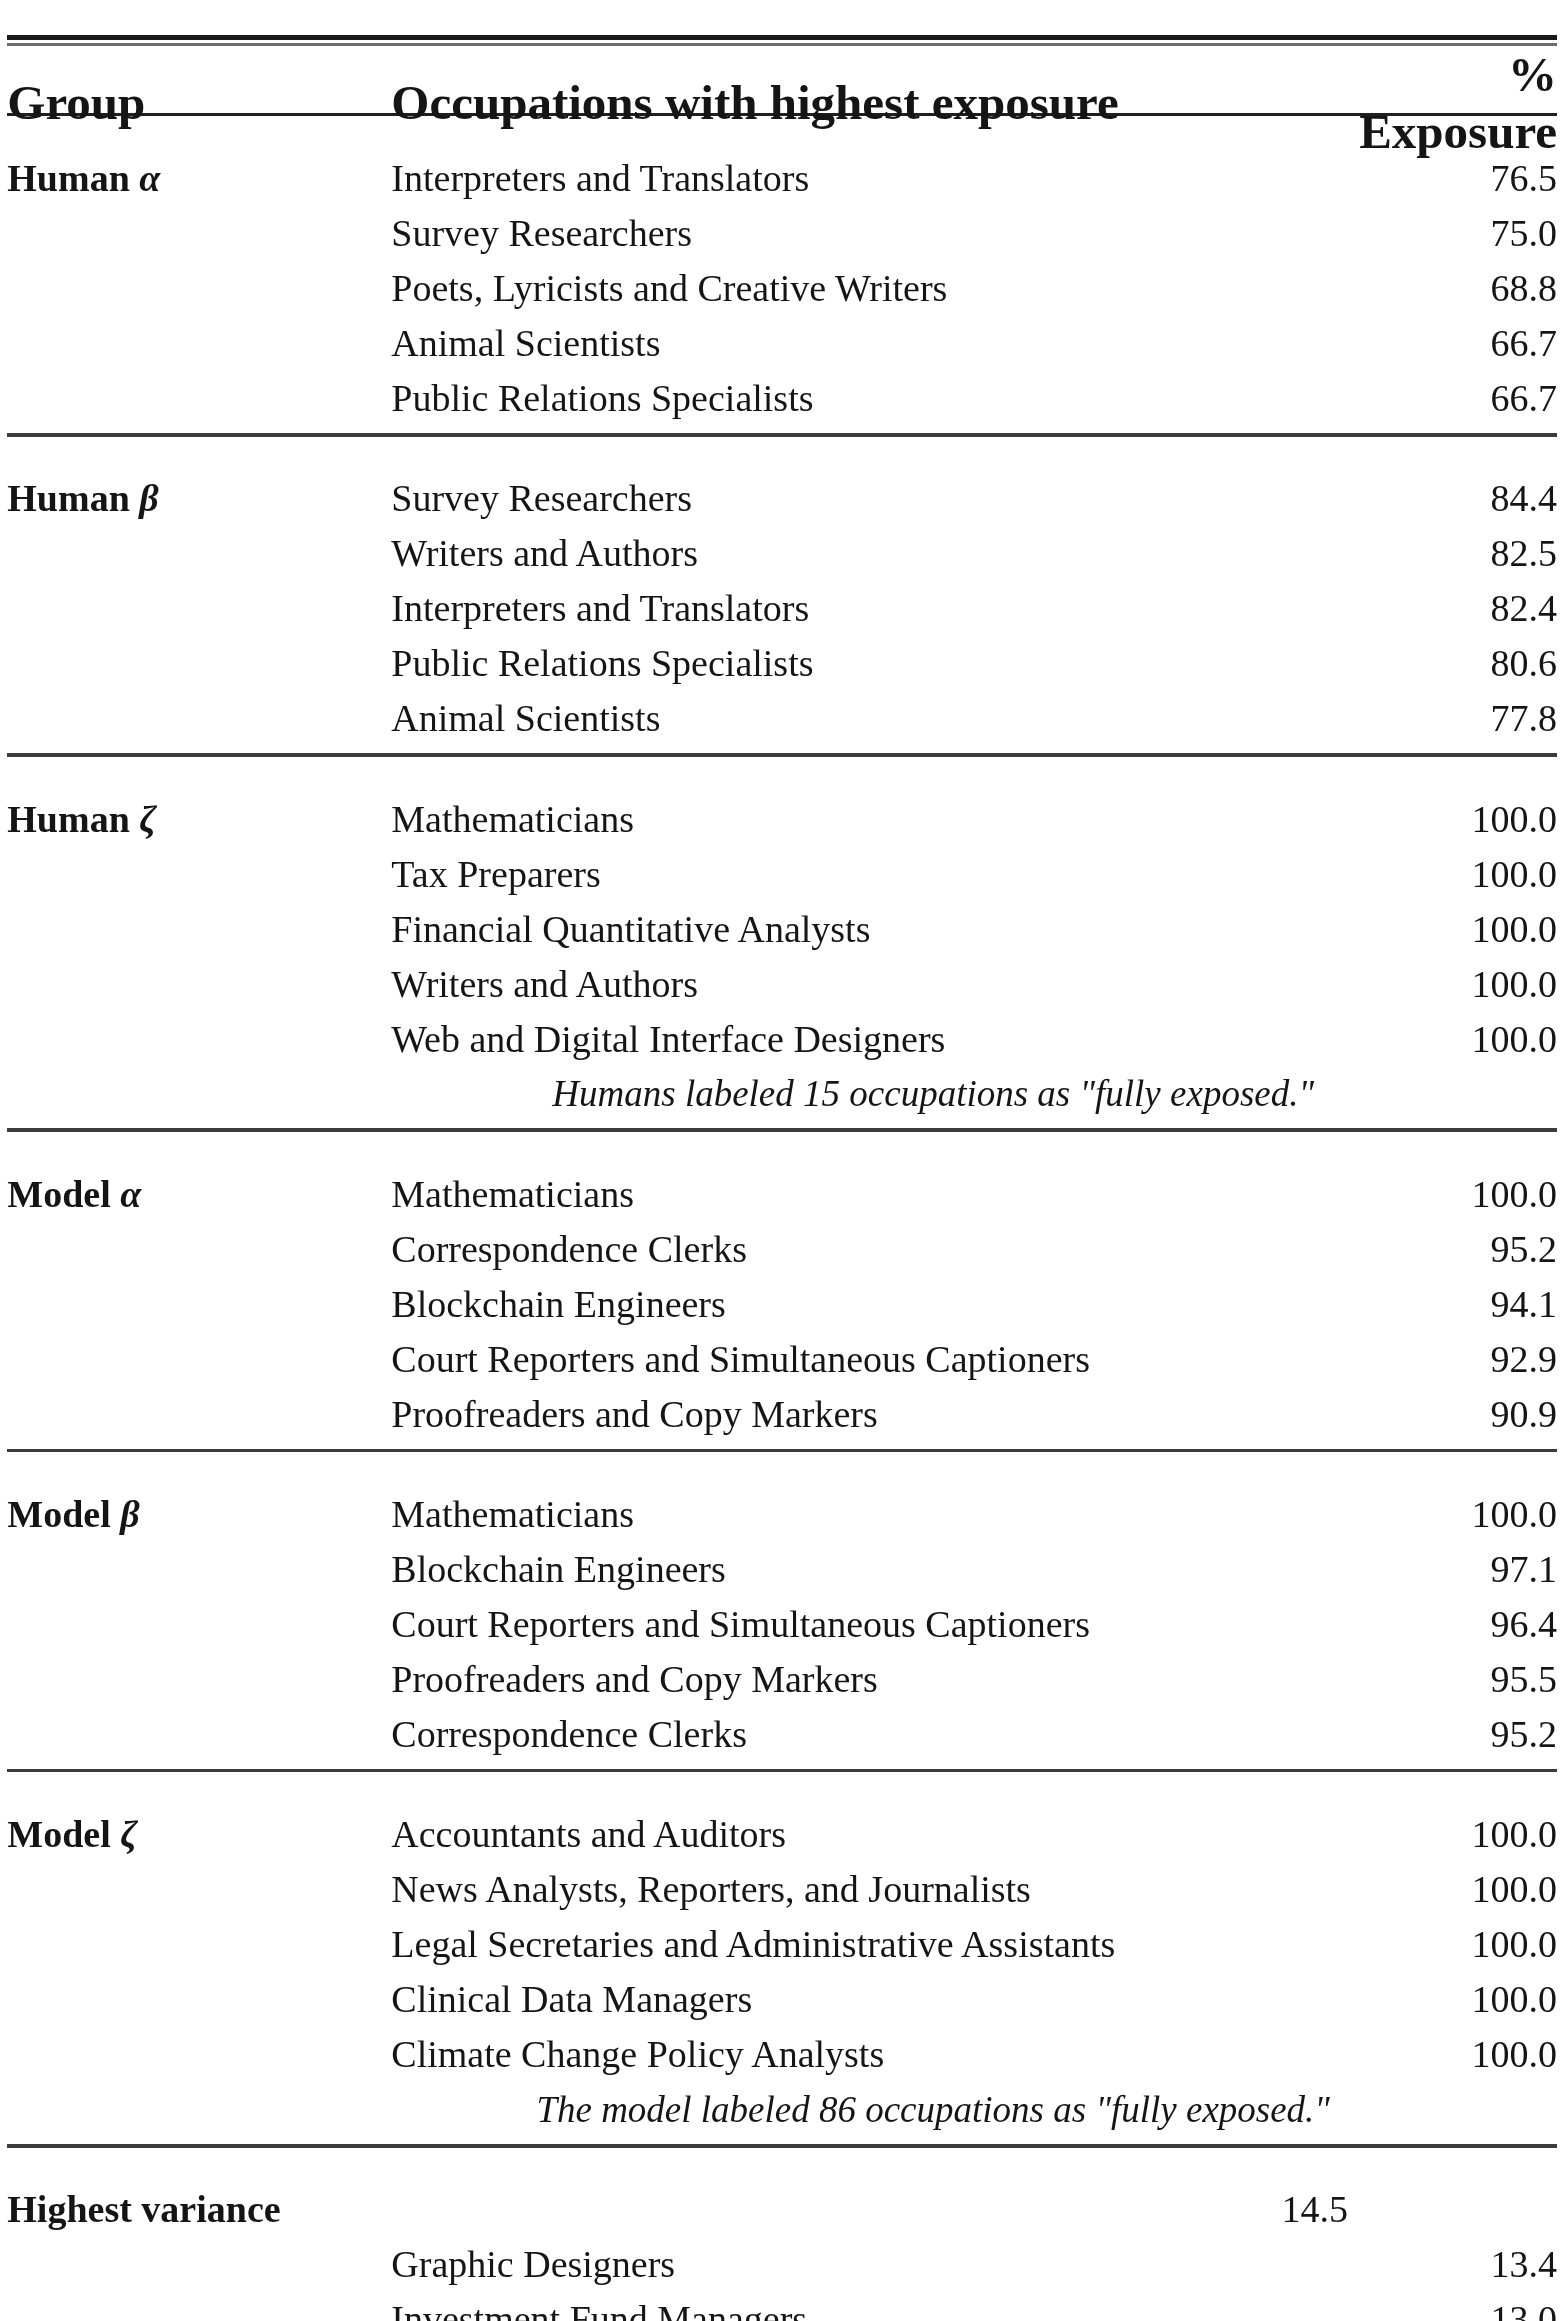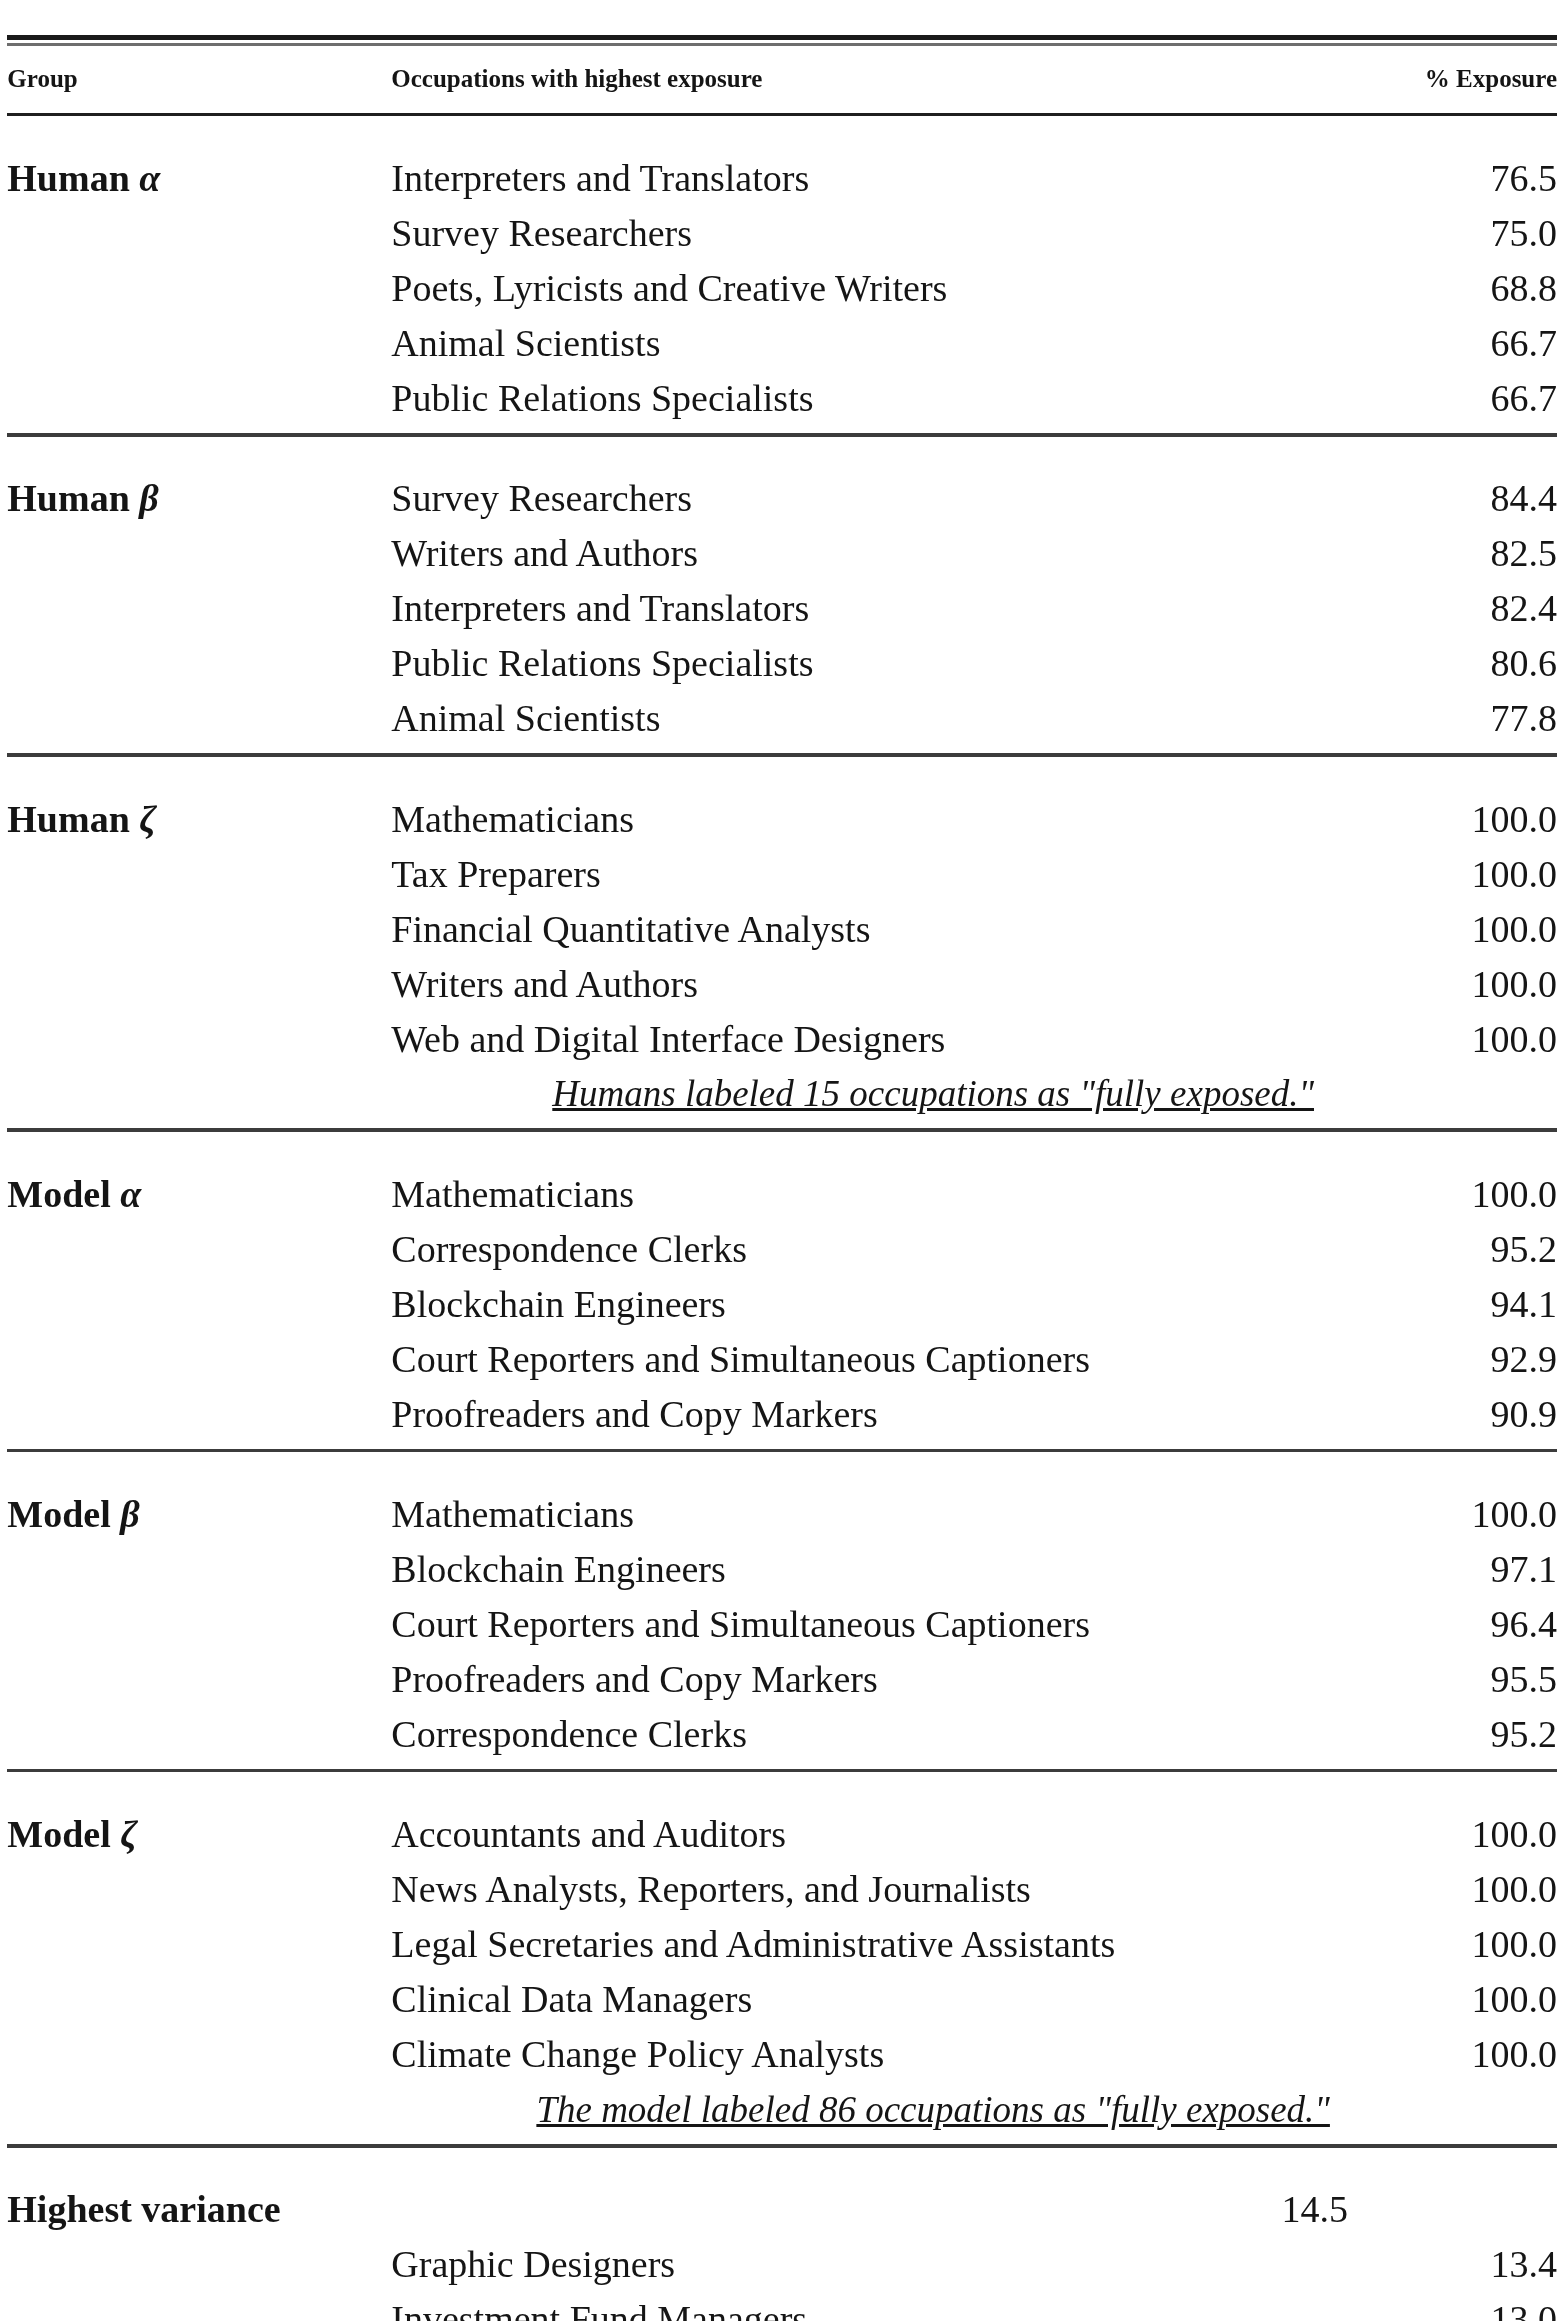"Group" .header-row { font-size: 25px -> 49px }
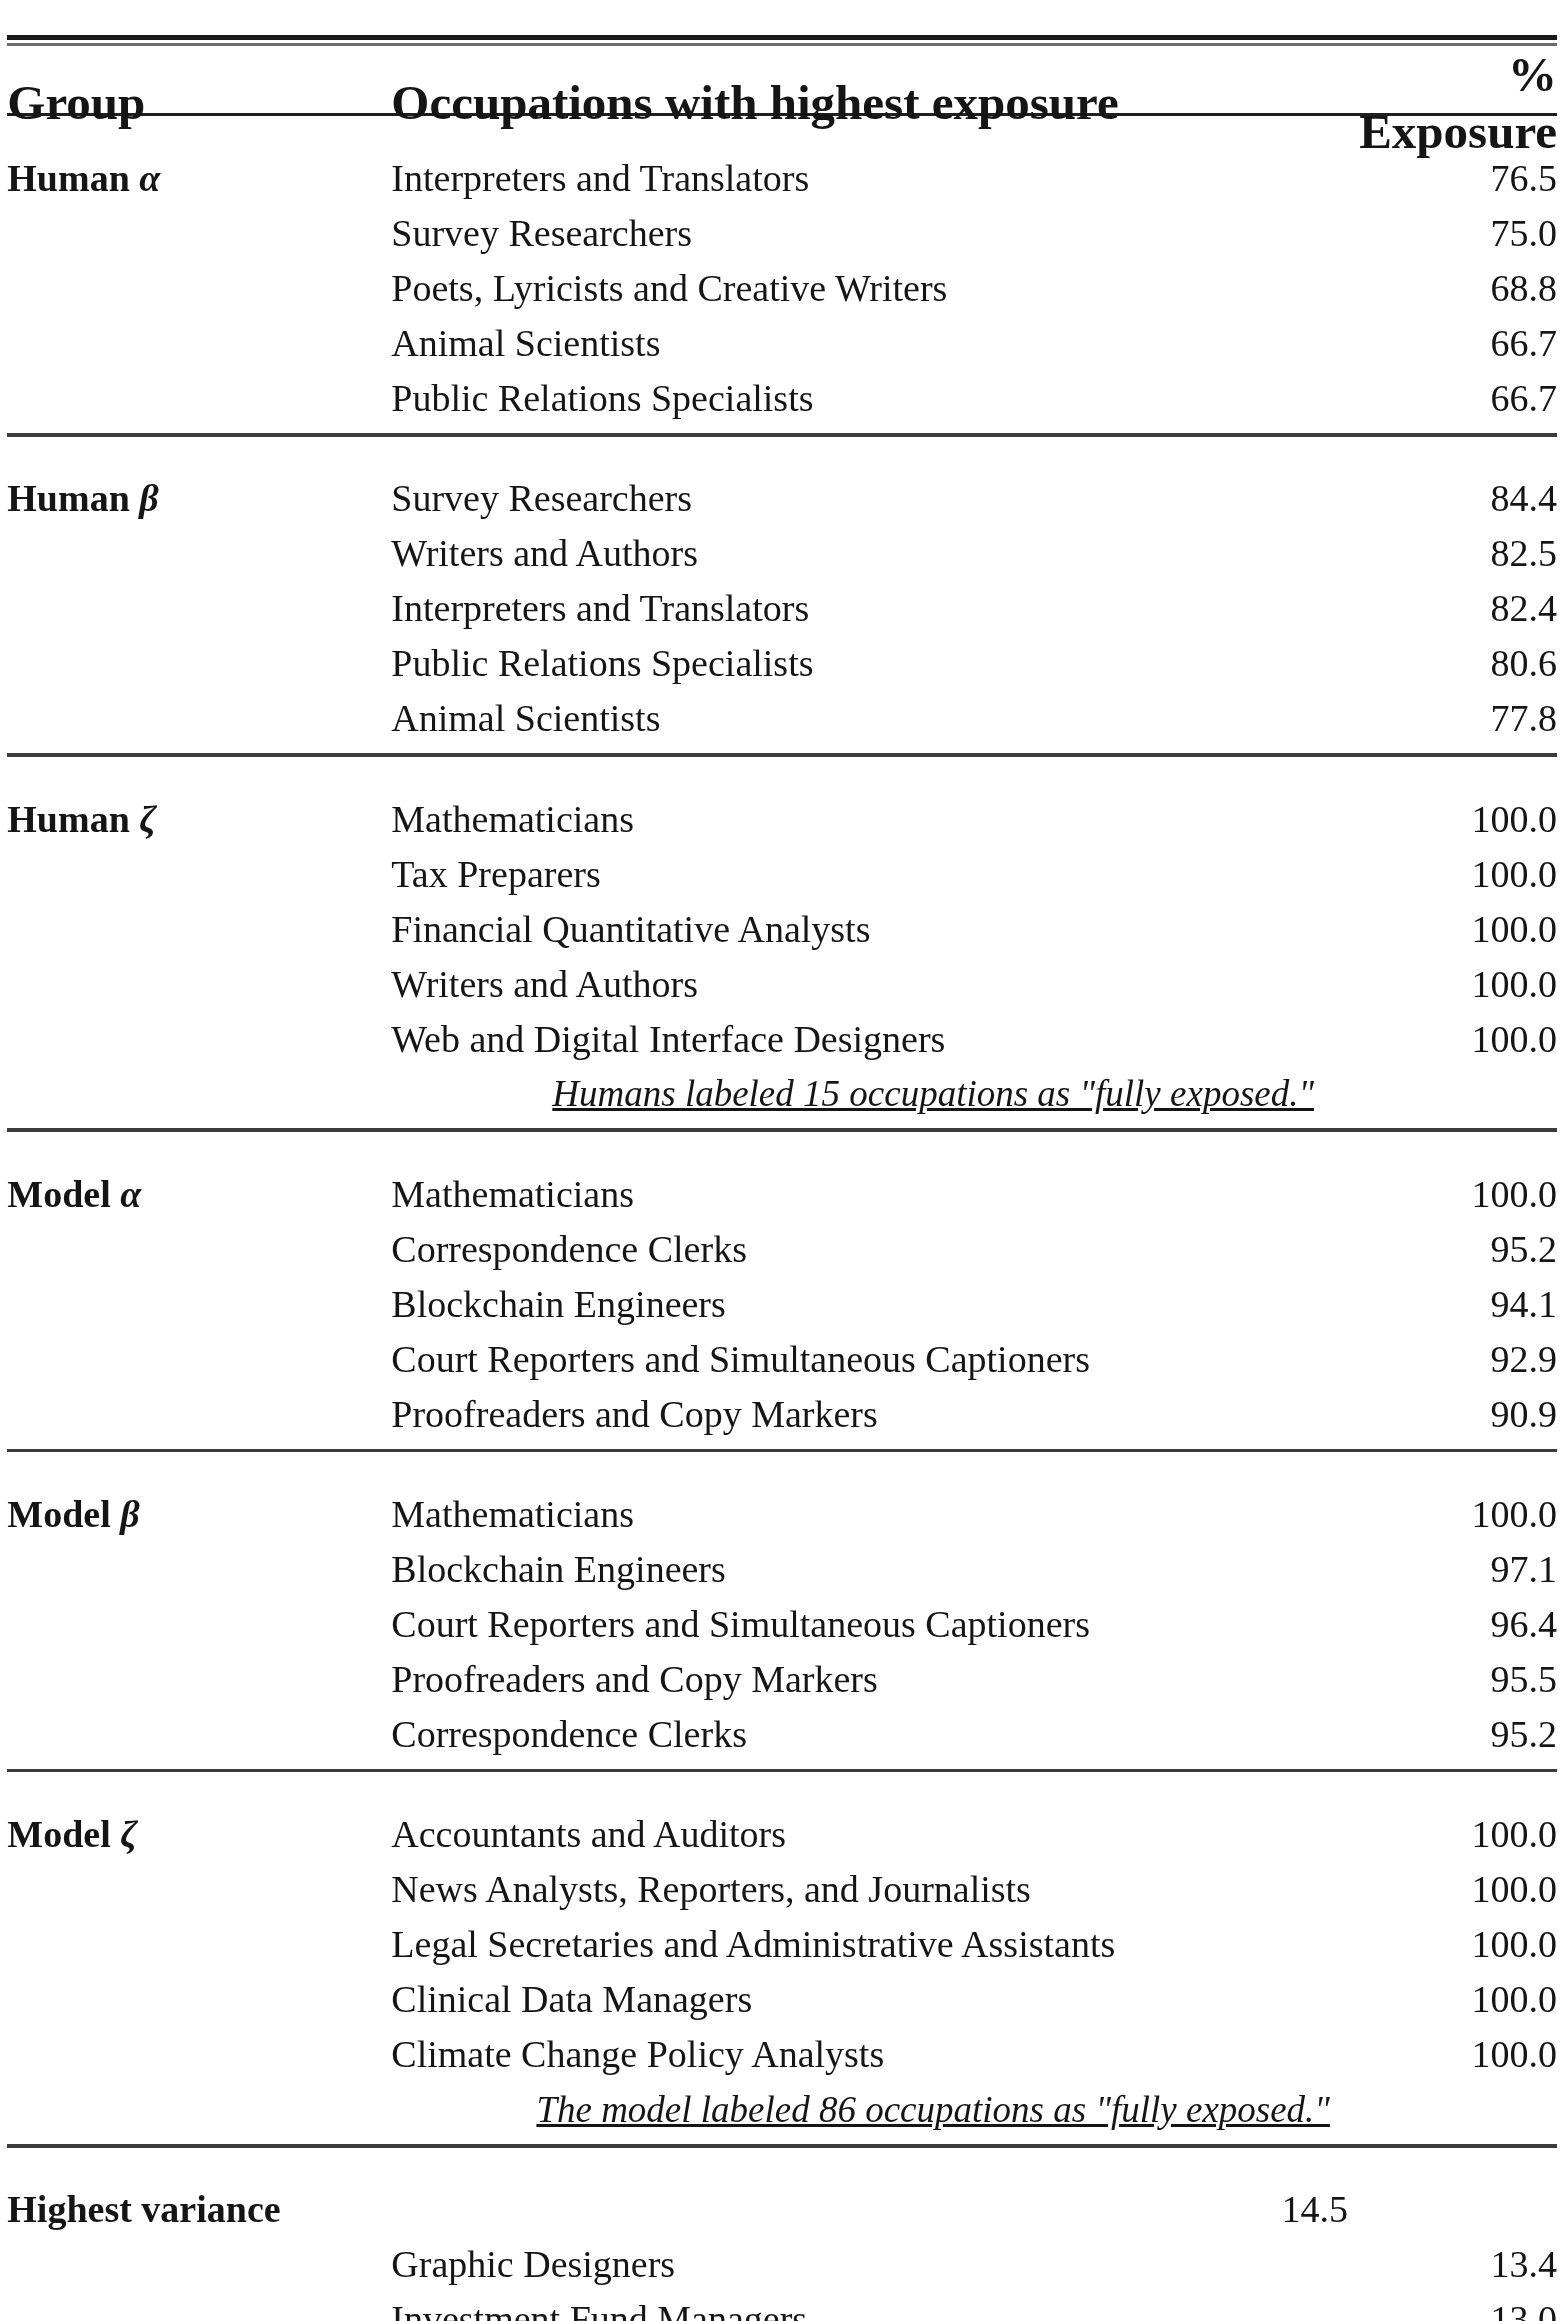"Humans labeled 15 occupations as" .note-row { text-decoration: underline -> none }
